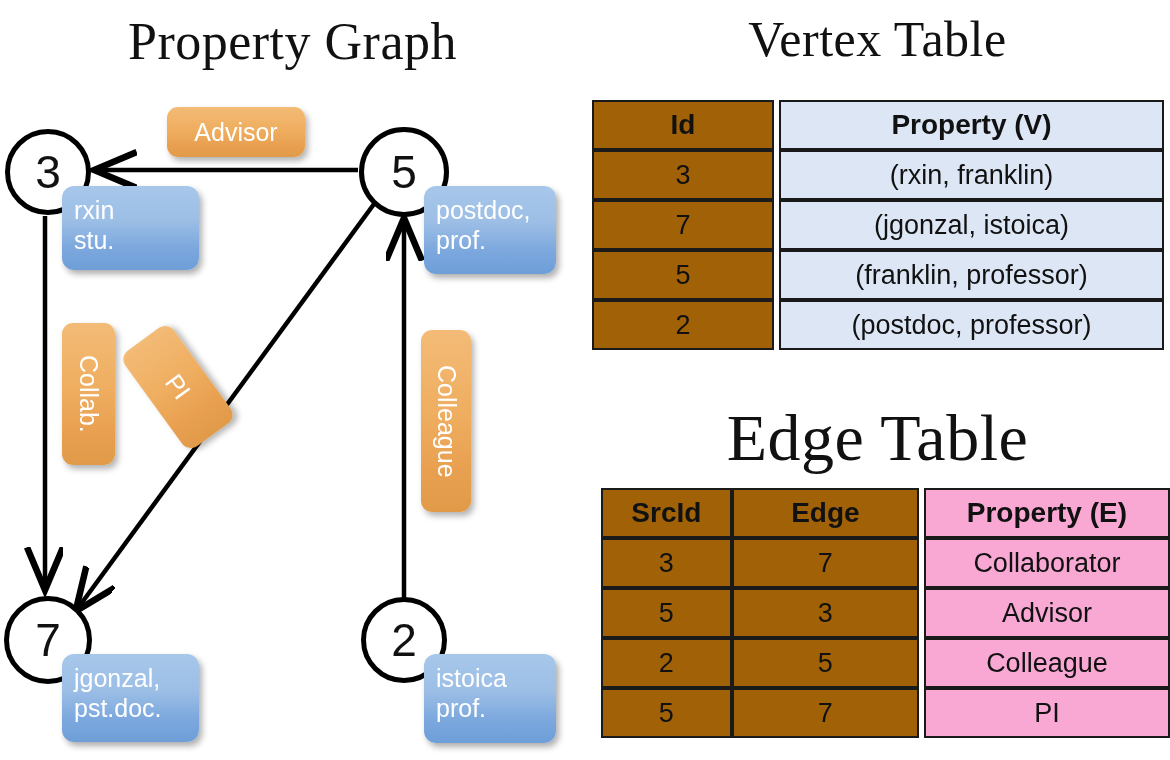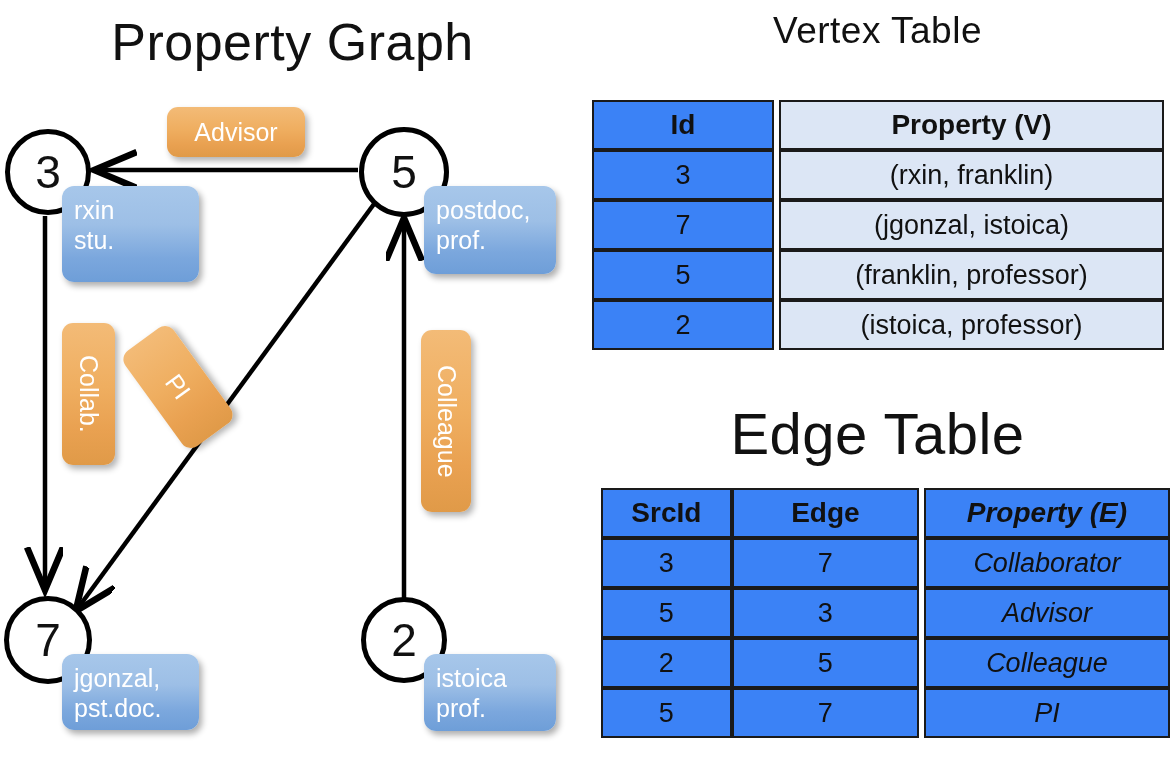"Property Graph" .title { font-family: Liberation Sans, sans-serif -> Liberation Serif, serif }
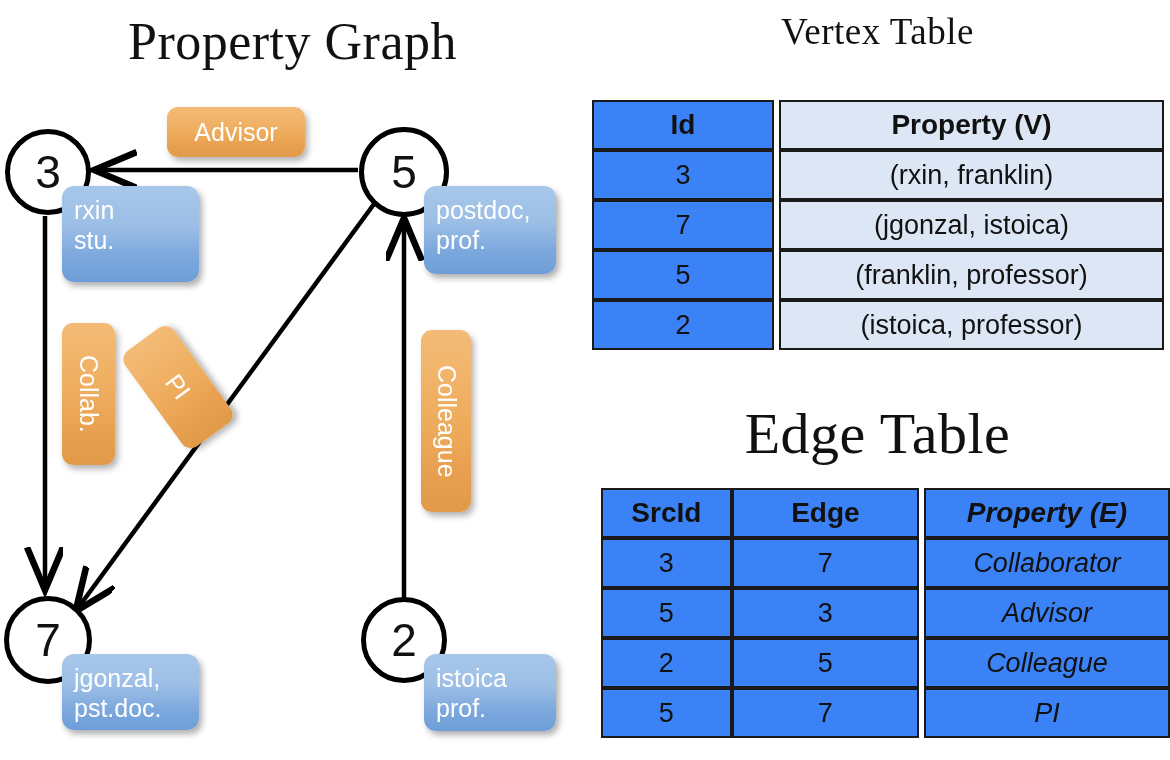"Vertex Table" #title-vertex-table { font-size: 37px -> 50px }
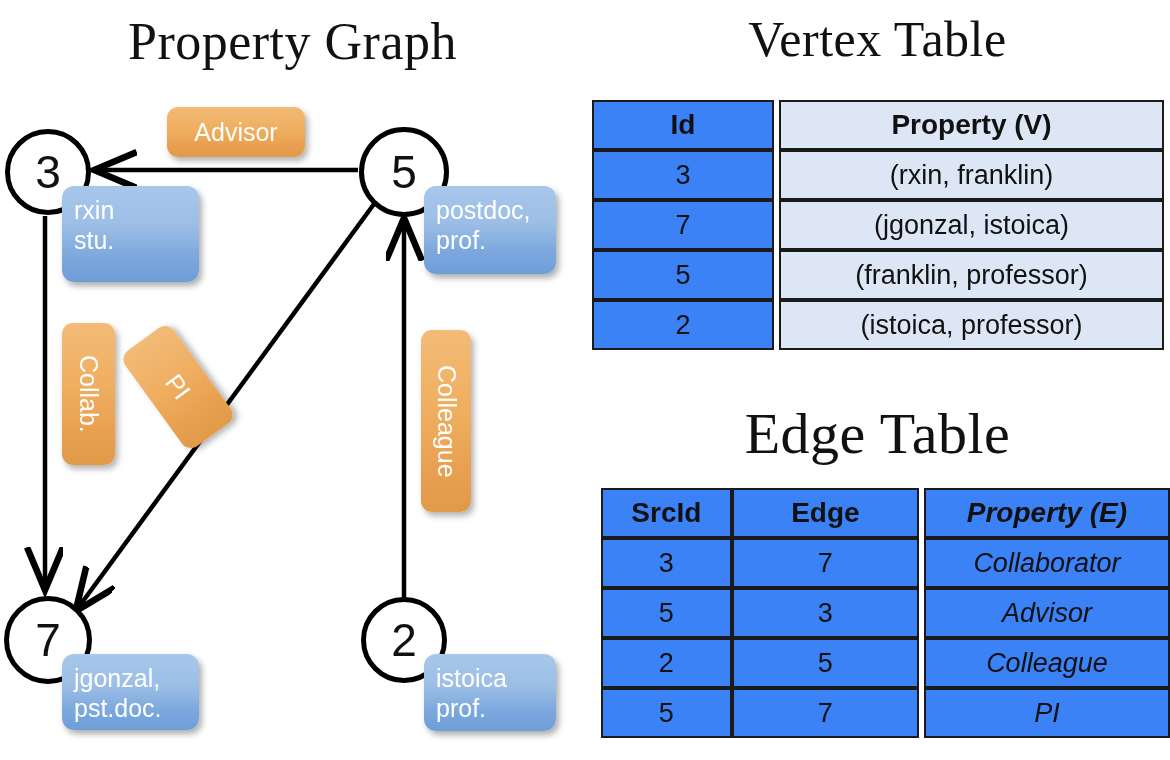"Id" .cell-plain { background: #3b82f6 -> #a16207 }
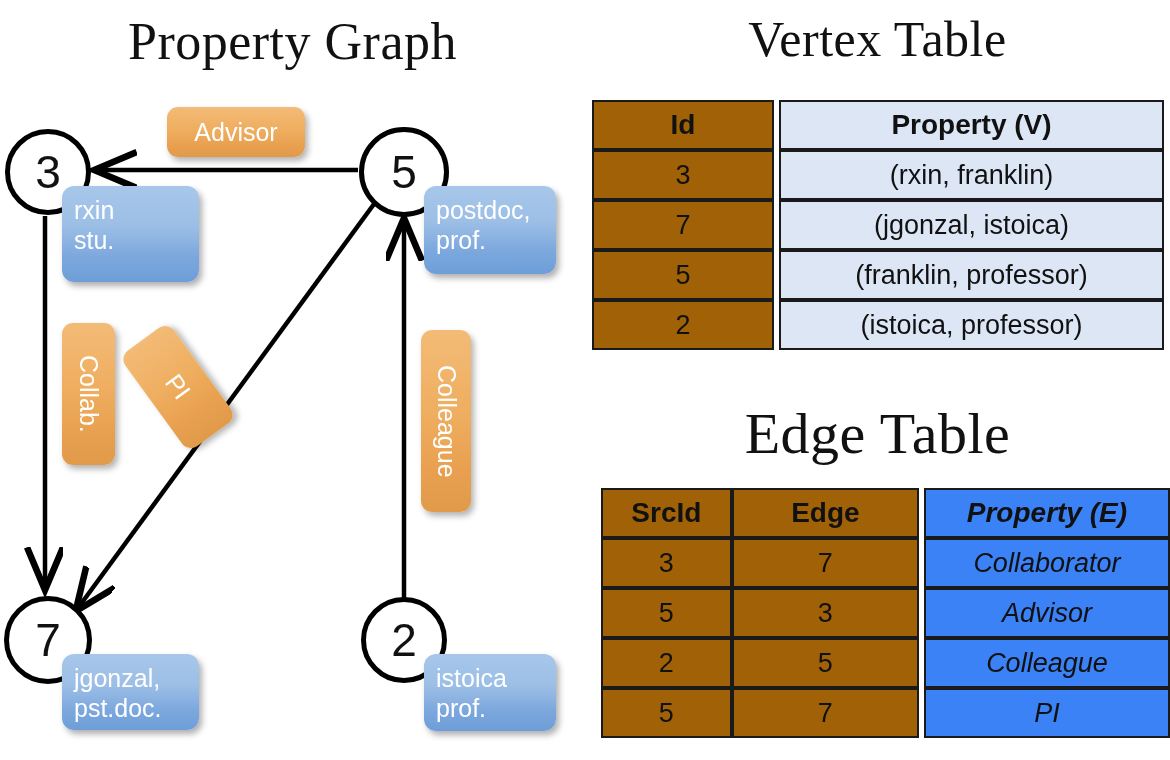"rxin" div.prop-box { height: 96px -> 84px }
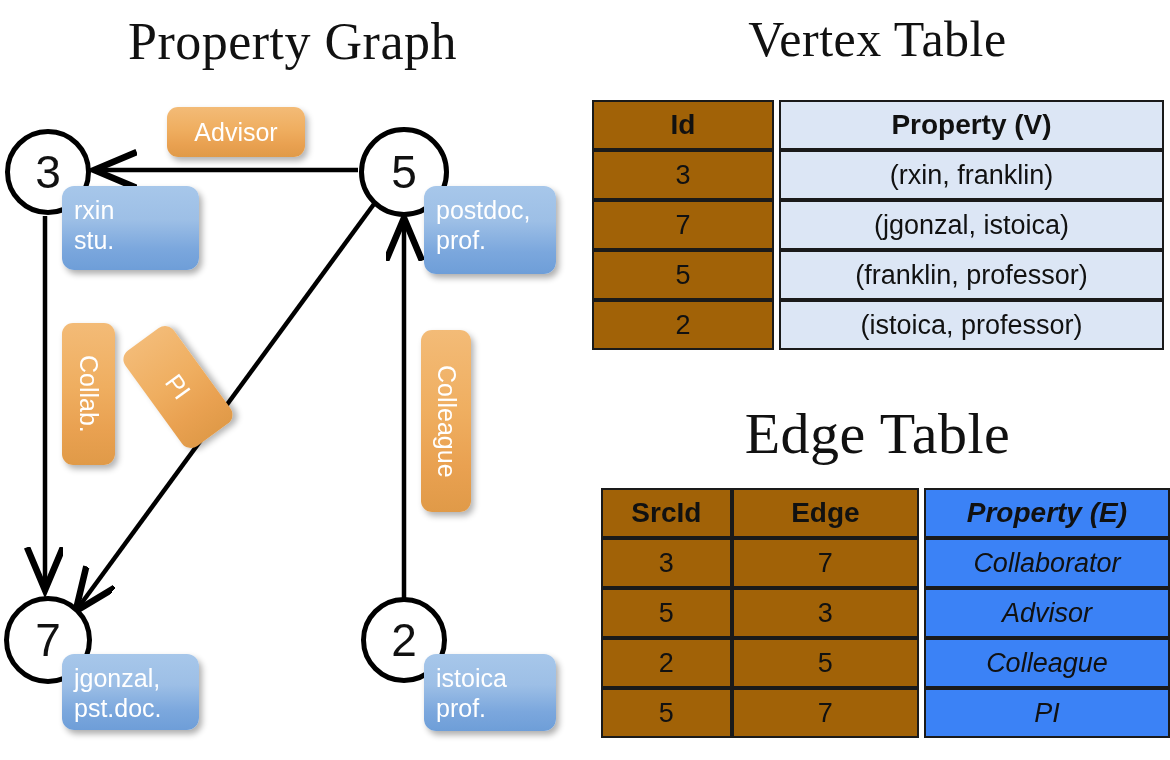"(istoica, professor)" td.cell-v { text: istoica -> postdoc }
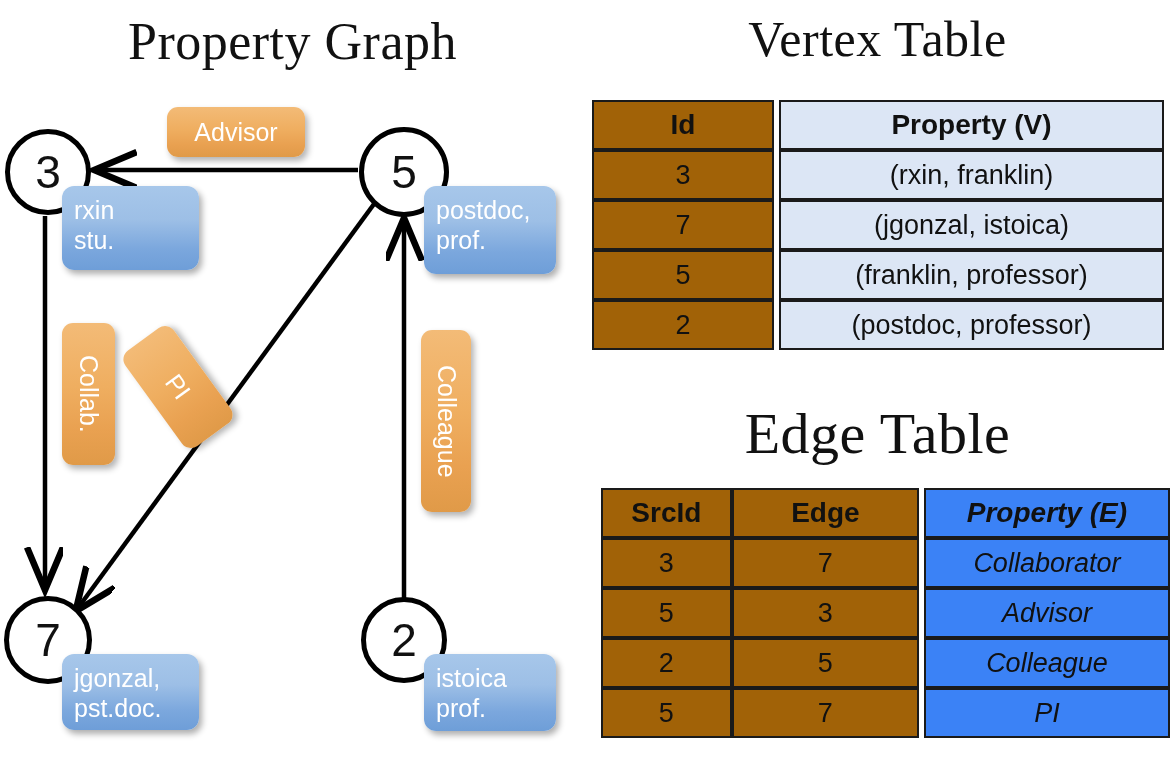"Edge Table" #title-edge-table { font-size: 58px -> 66px }
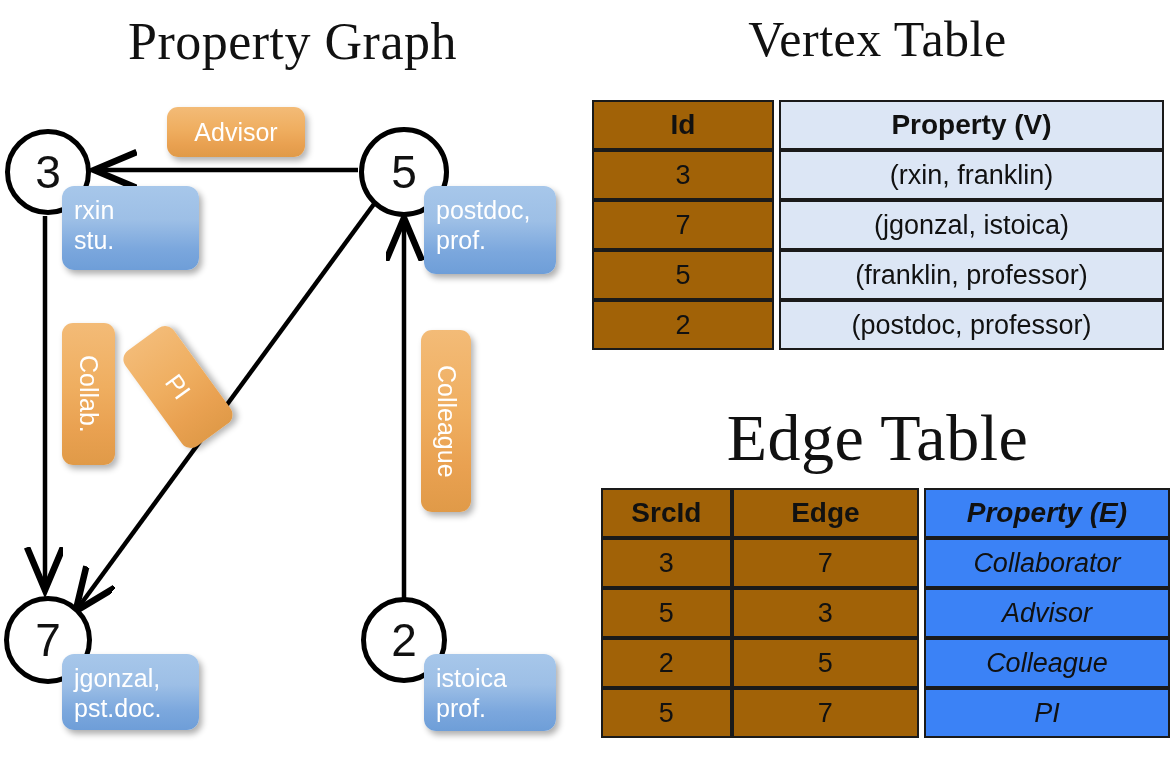"Property (E)" .cell-e { background: #3b82f6 -> #f9a8d4; font-style: italic -> none }
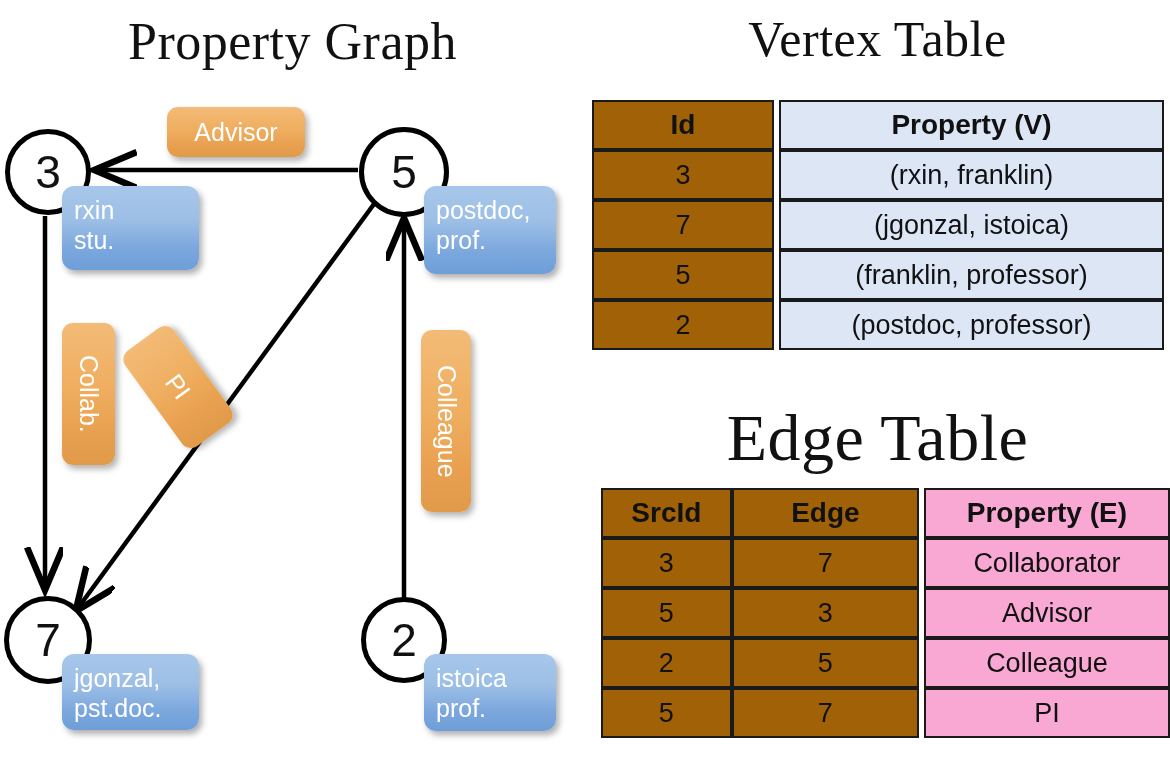"jgonzal," div.prop-box { height: 76px -> 88px }
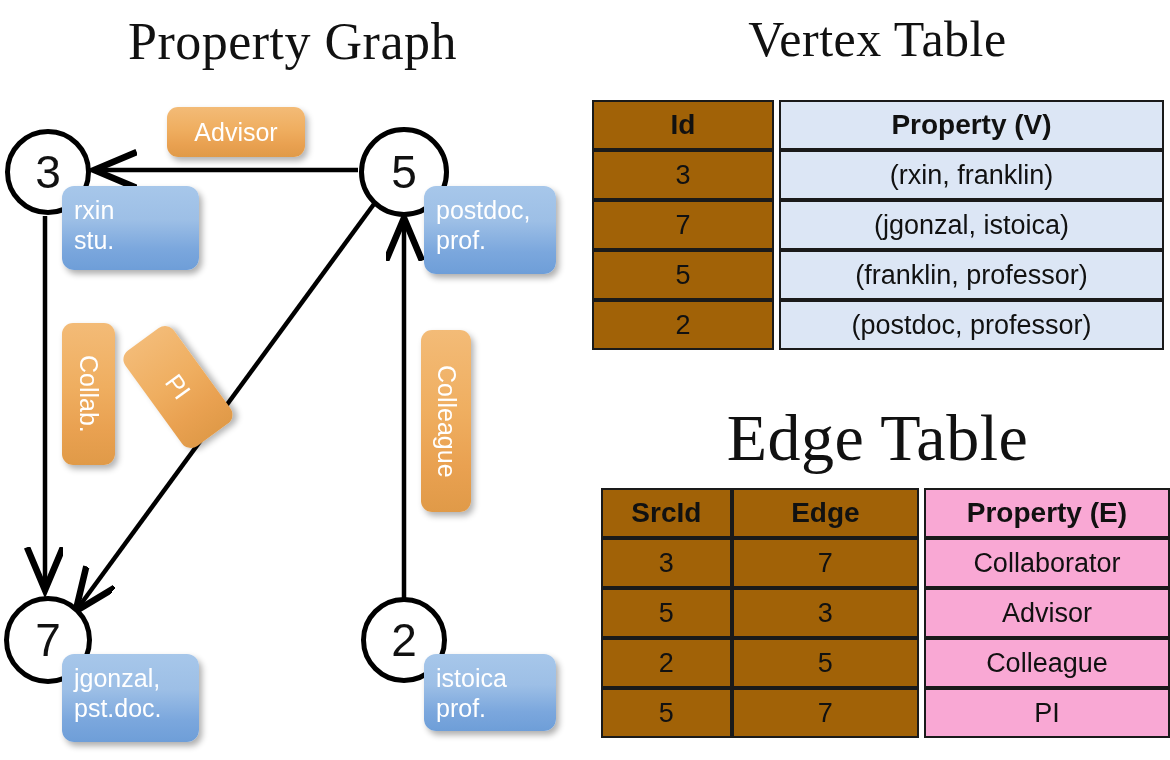"istoica" div.prop-box { height: 77px -> 89px }
